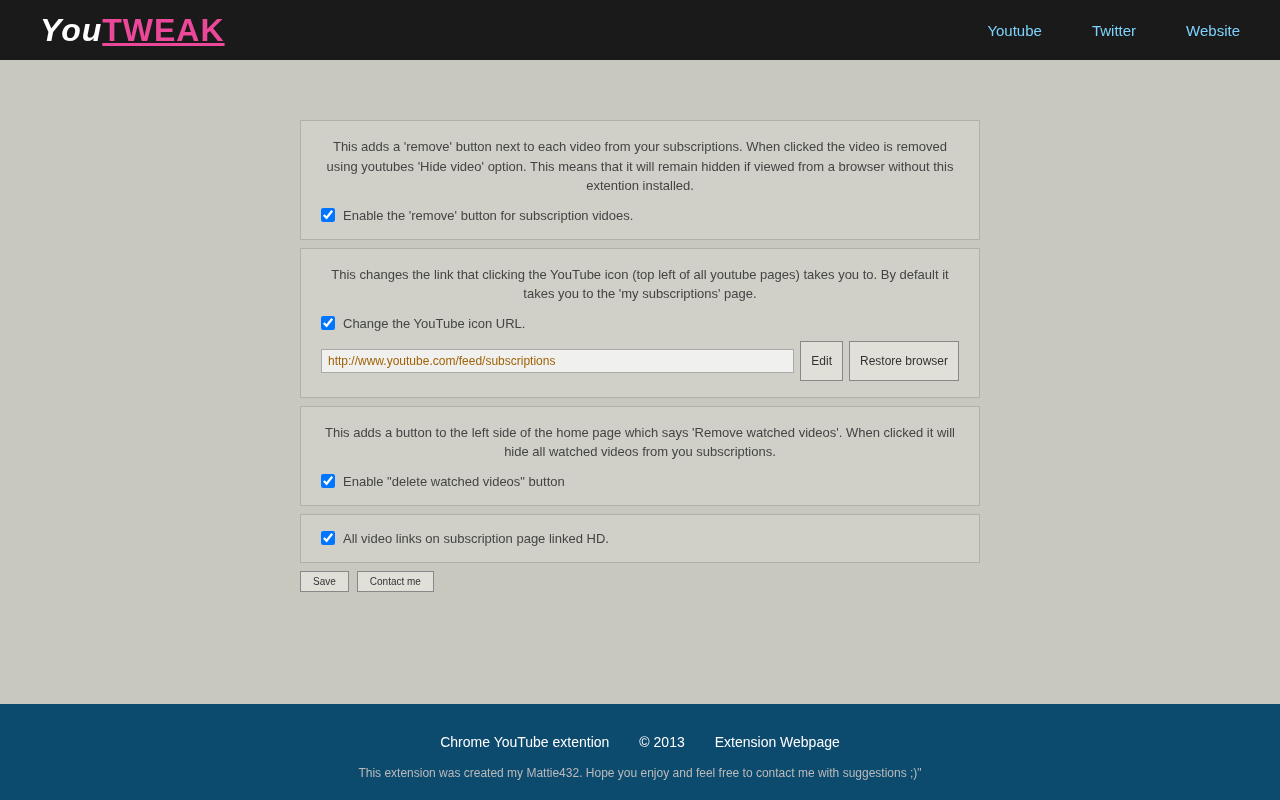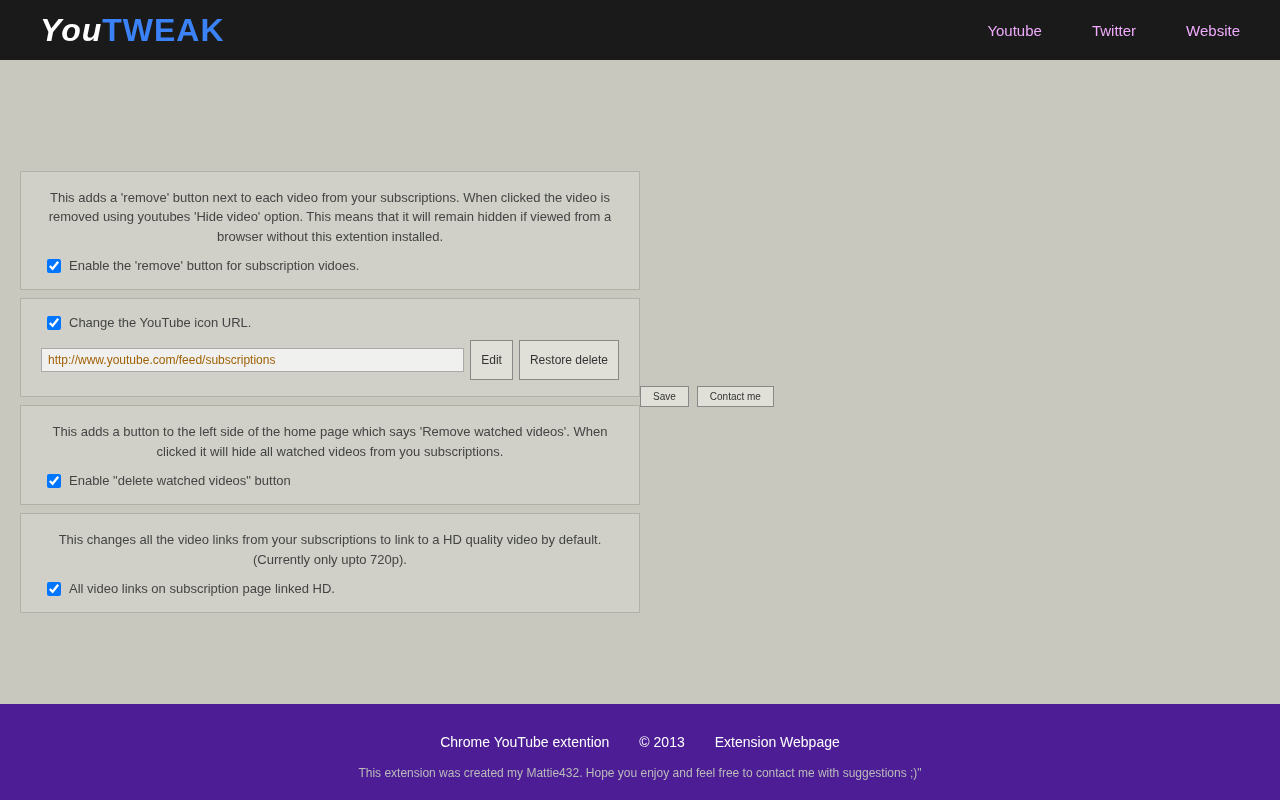"TWEAK" .logo span.tweak { color: #3b82f6 -> #ec4899; text-decoration: none -> underline }
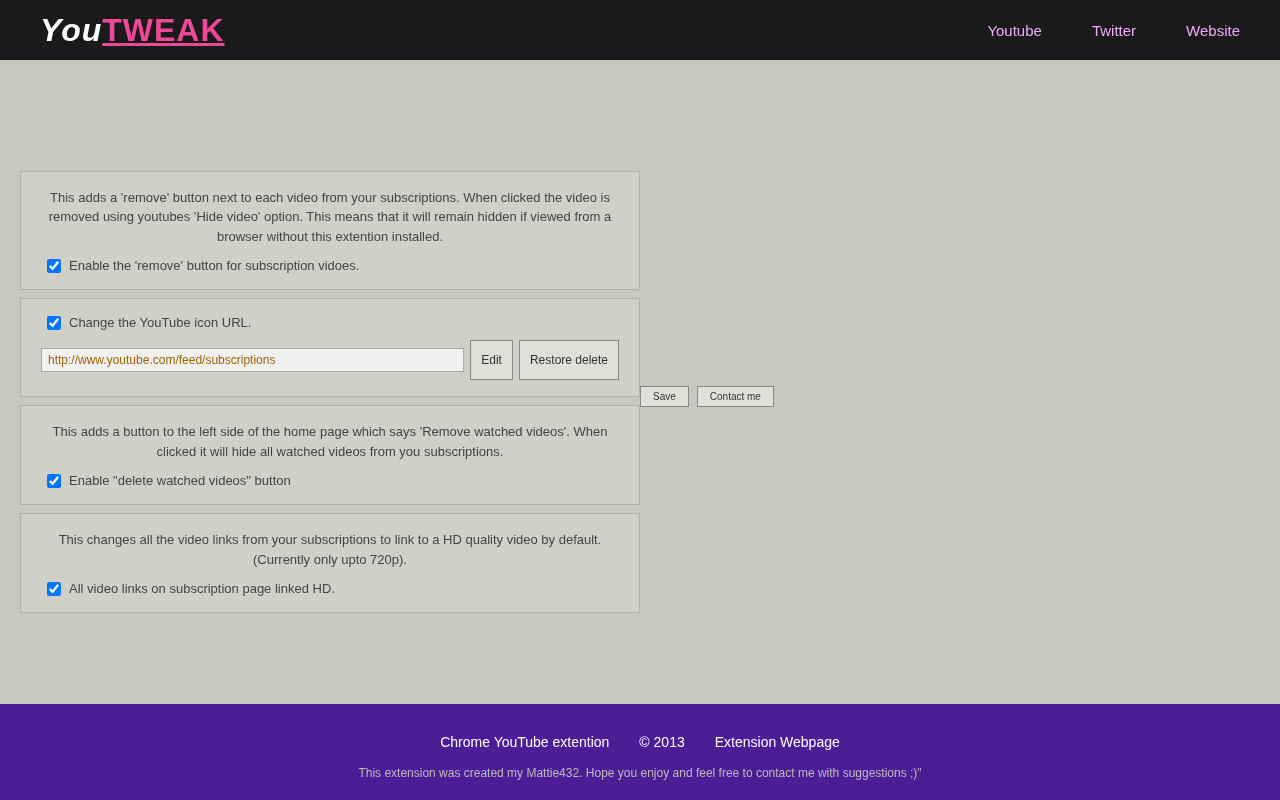"Youtube" .nav a { color: #f0abfc -> #7dd3fc }
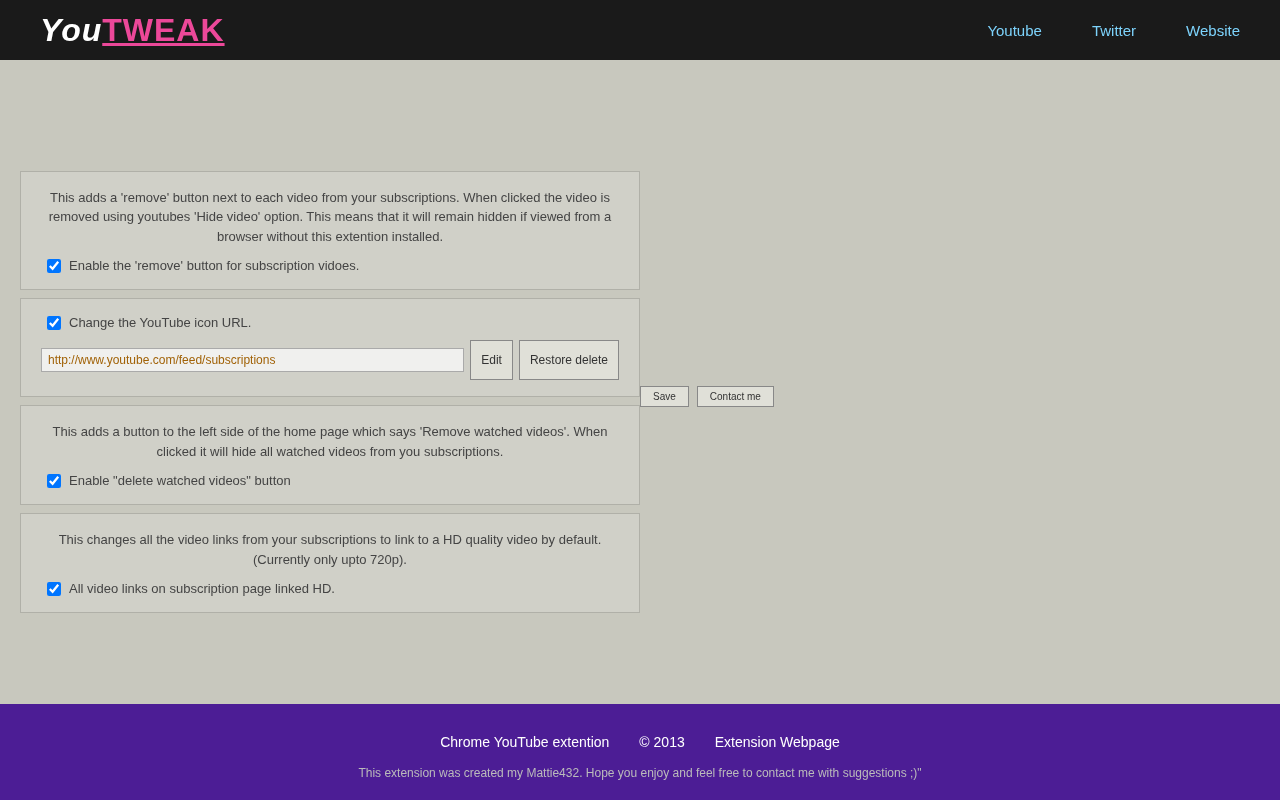"This adds a 'remove' button" .main-content { flex-direction: none -> column }
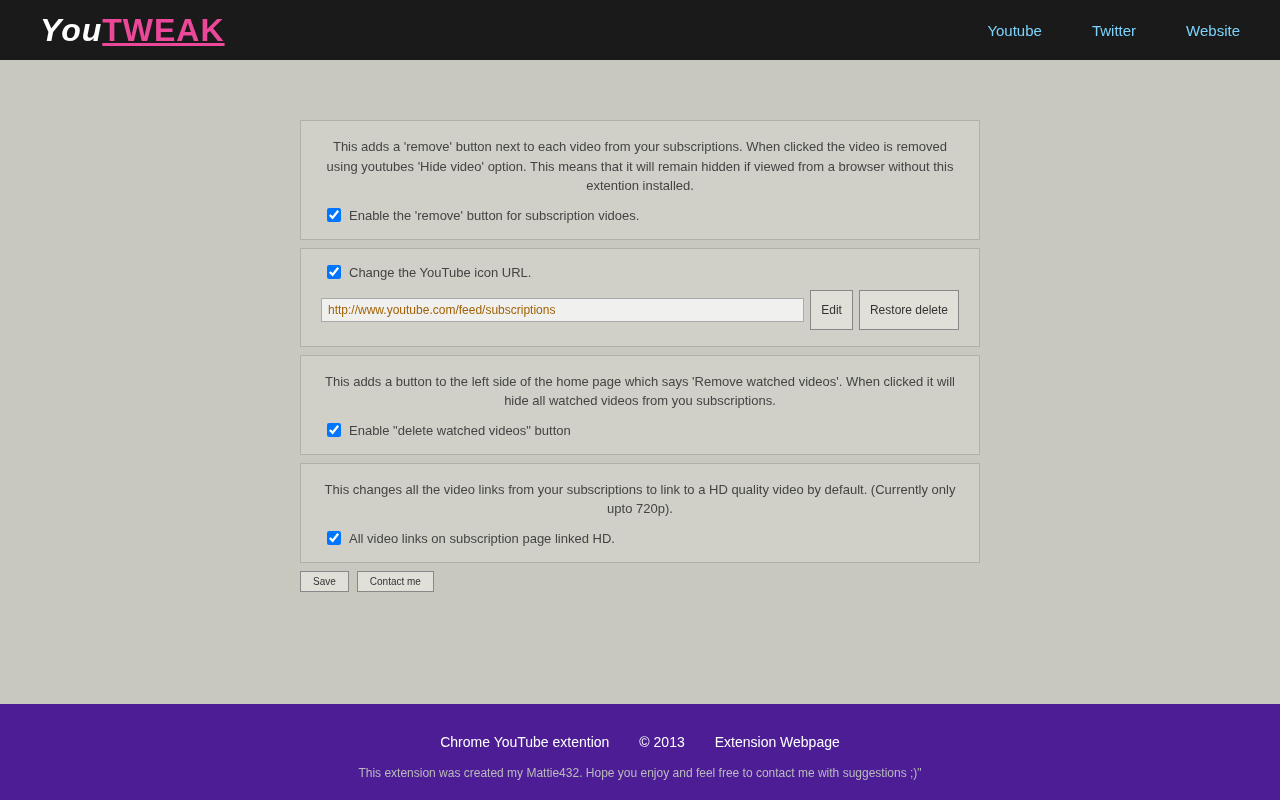"Enable the 'remove' button for" .setting-checkbox-row { margin-left: 6px -> none }
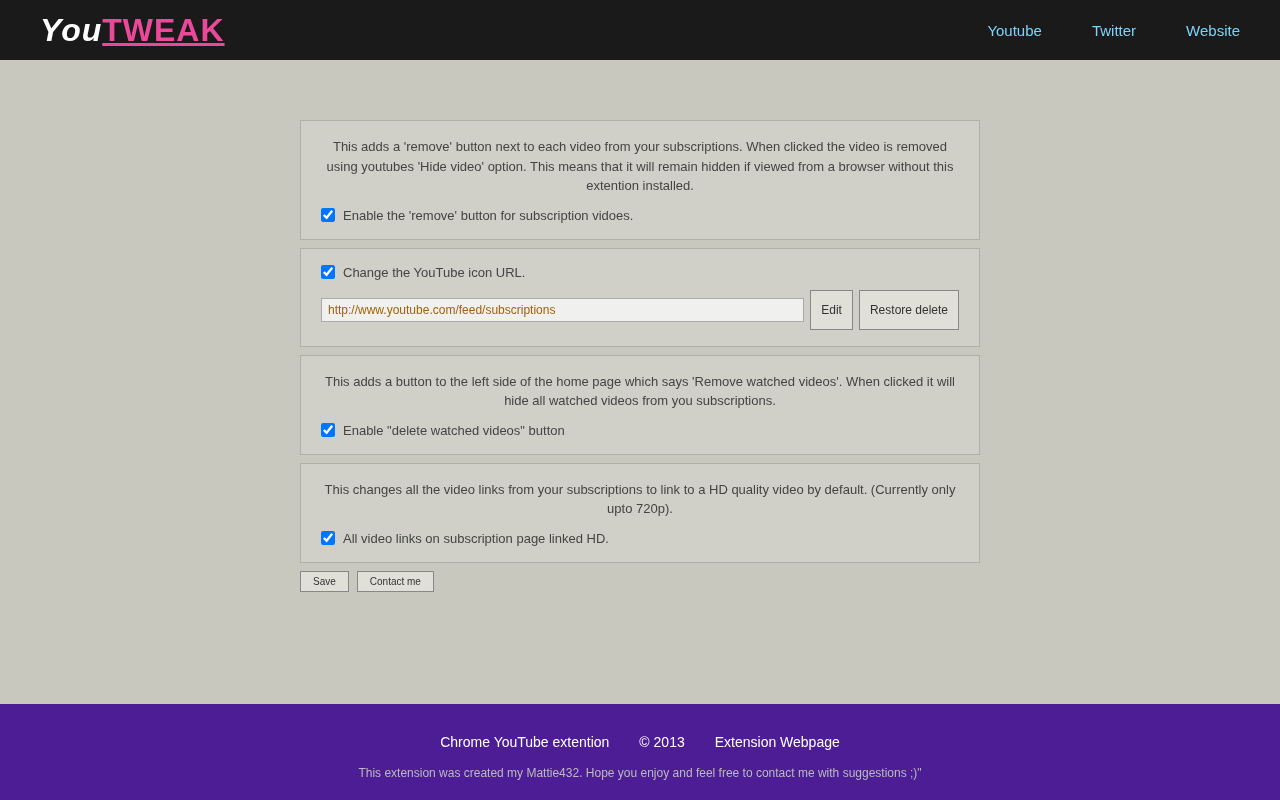"This changes the link that" p.setting-description { html: none -> <p>This changes the link that clicking the YouTube icon (top left of all youtube pages) takes you to. By default it takes you to the 'my subscriptions' page.</p> }
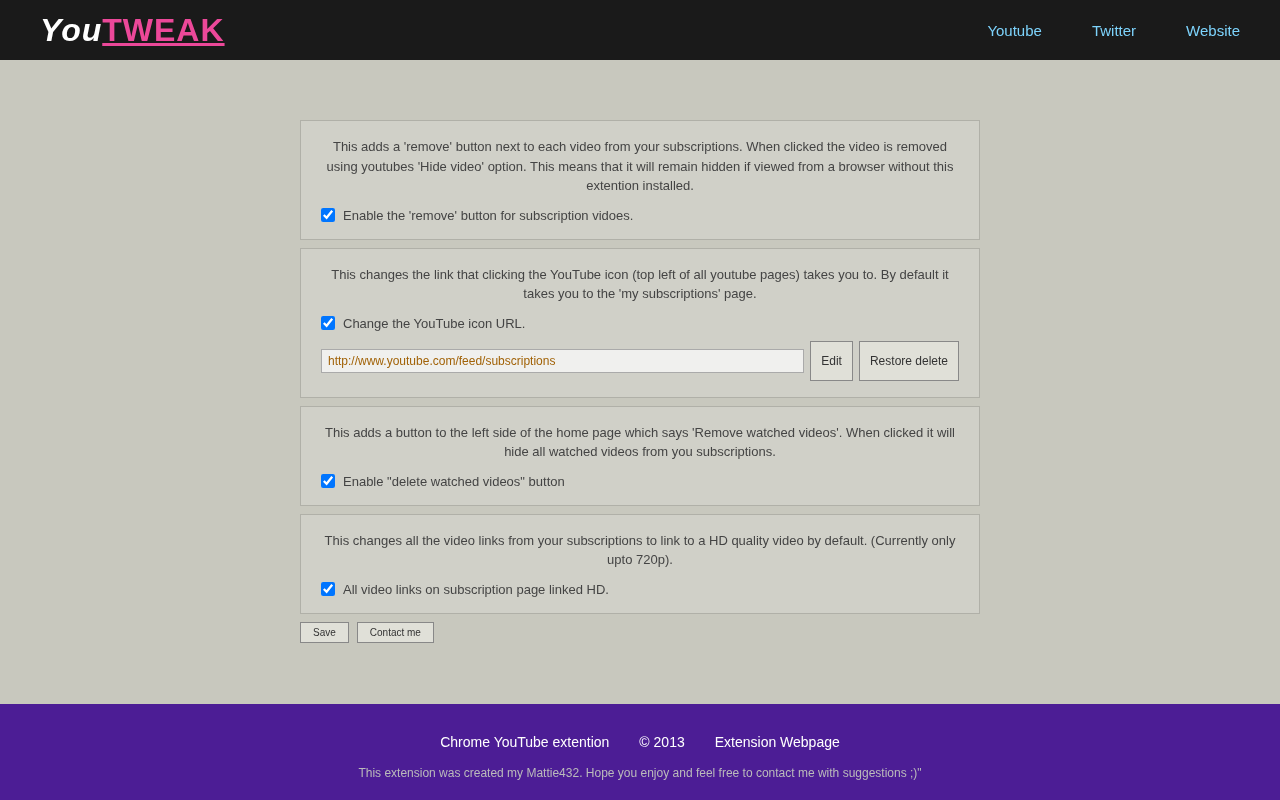"Restore delete" button.btn-small { text: delete -> browser }
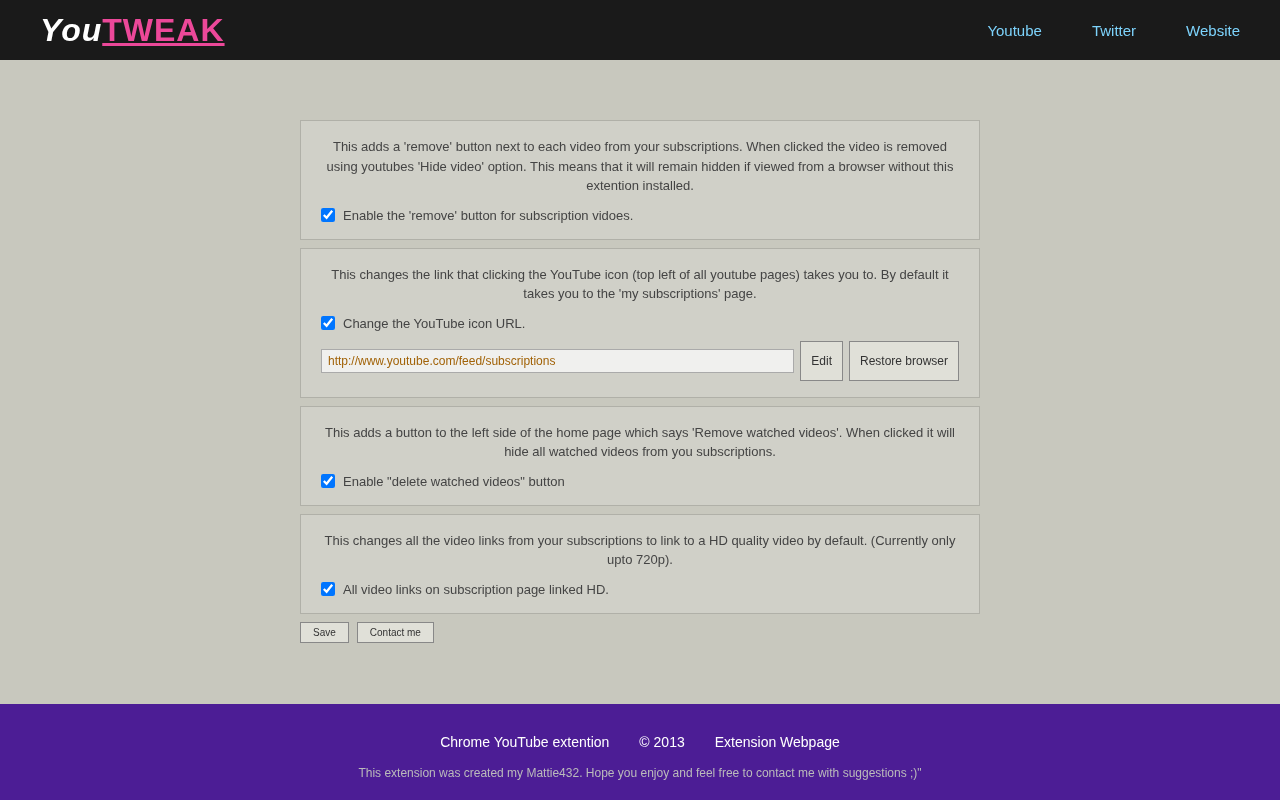"This changes all the video" p.setting-description { html: <p>This changes all the video links from your subscriptions to link to a HD quality video by default. (Currently only upto 720p).</p> -> none }
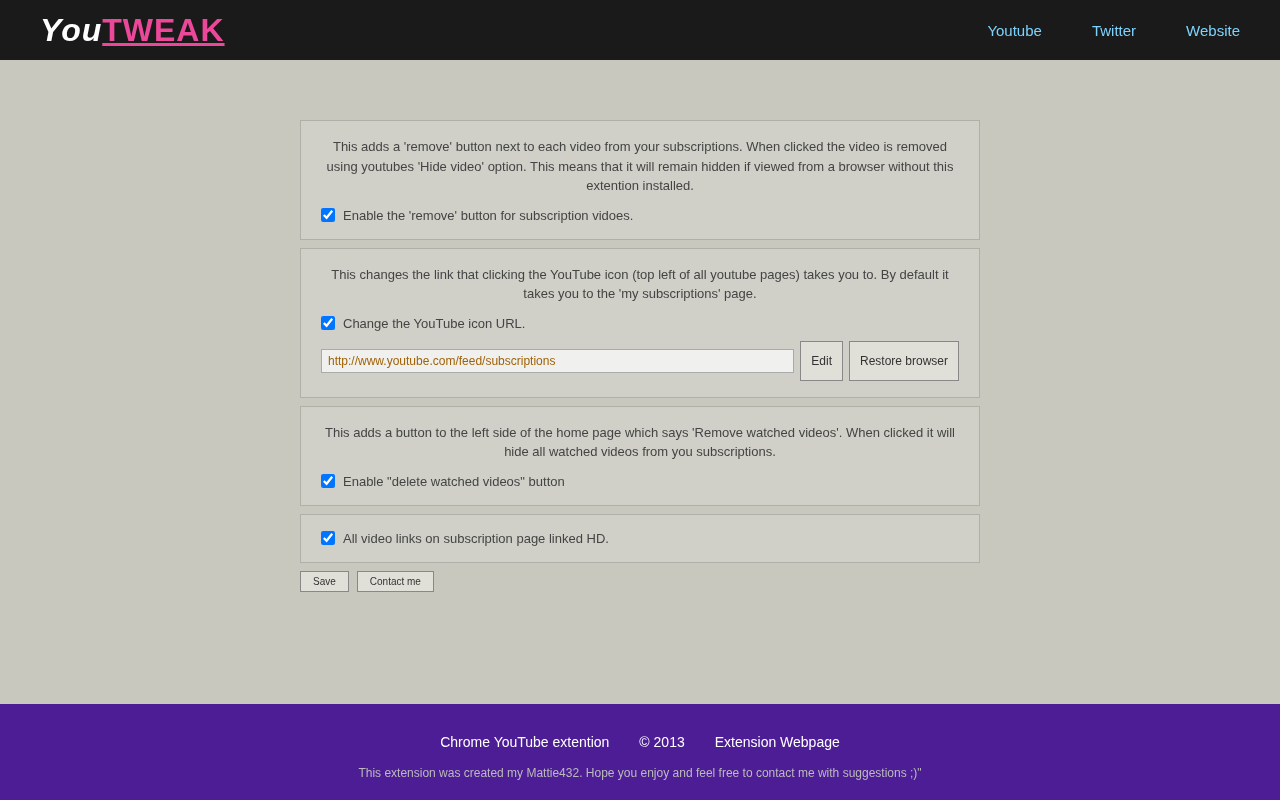"Chrome YouTube extention" .footer { background-color: #4c1d95 -> #0c4a6e }
